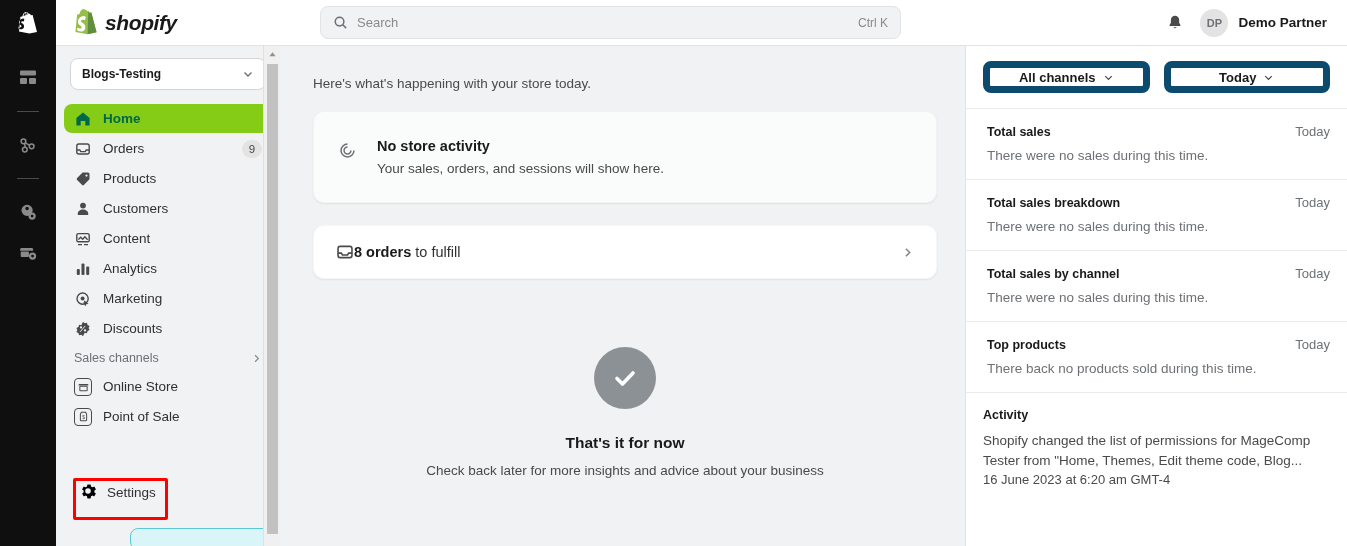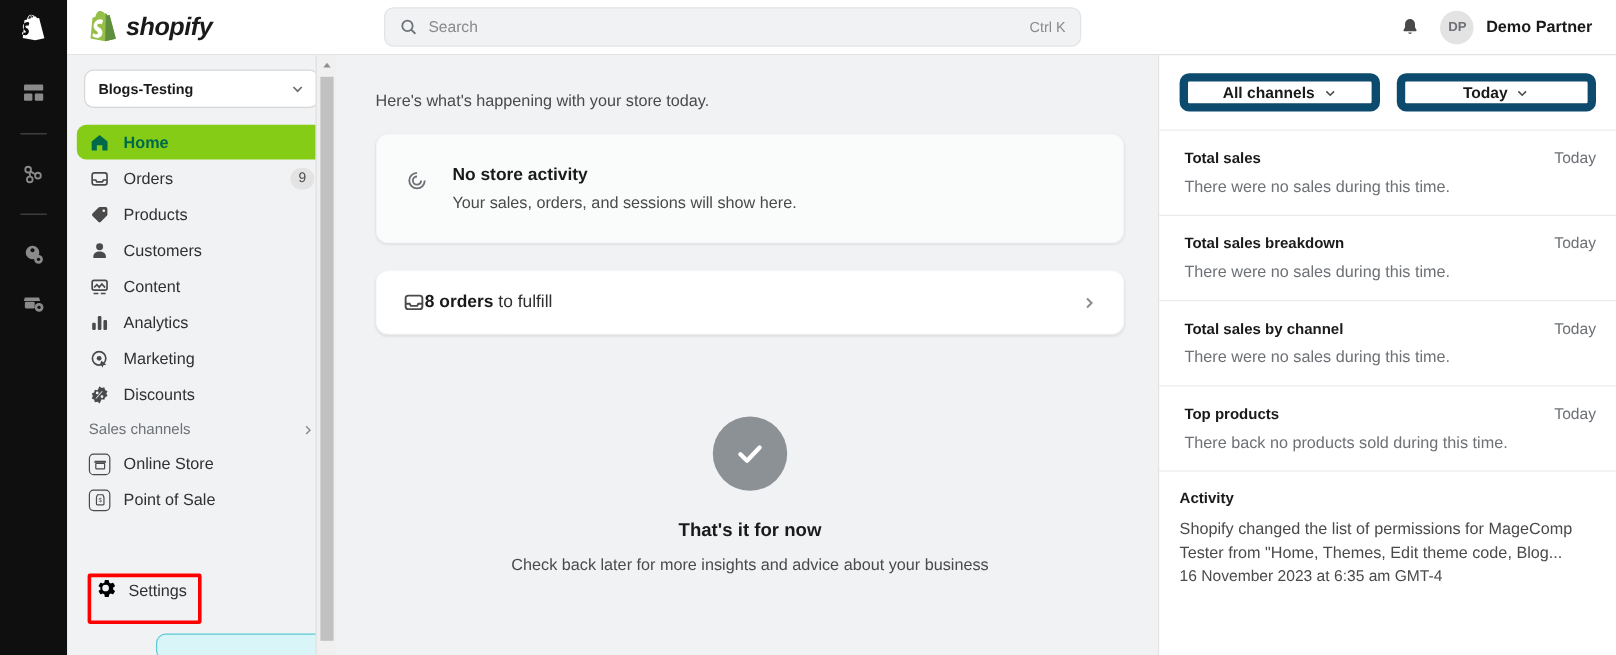"16 November 2023 at 6:35" div.act-time { text: November 2023 at 6:35 -> June 2023 at 6:20 }
